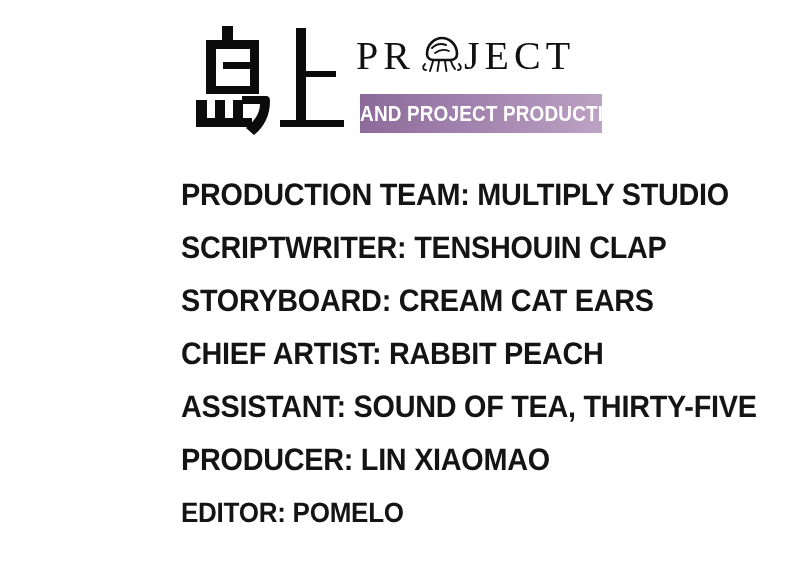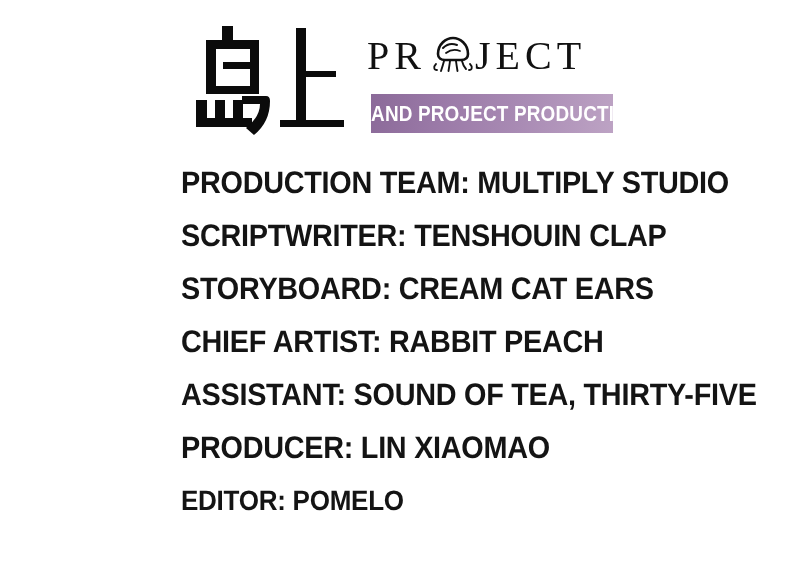"PR" .logo-right { margin-left: 11px -> none }
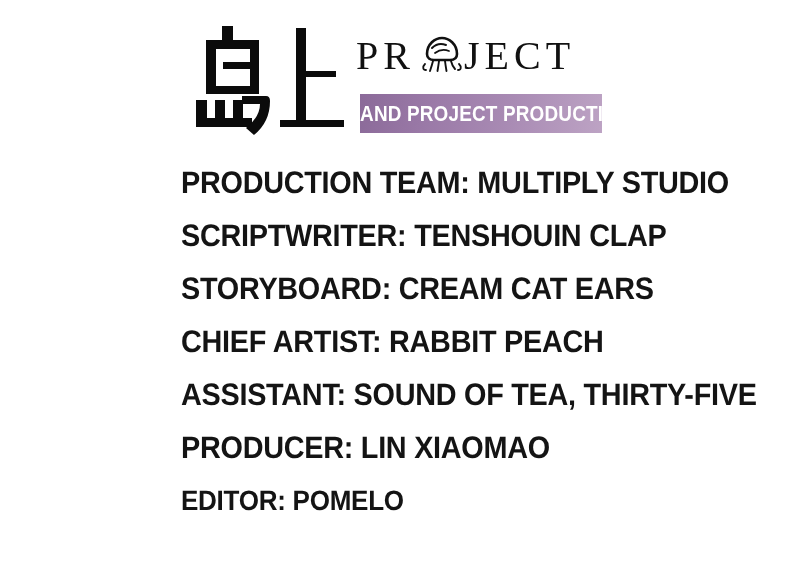"PRODUCTION TEAM: MULTIPLY STUDIO" .credits { top: 156px -> 168px }
